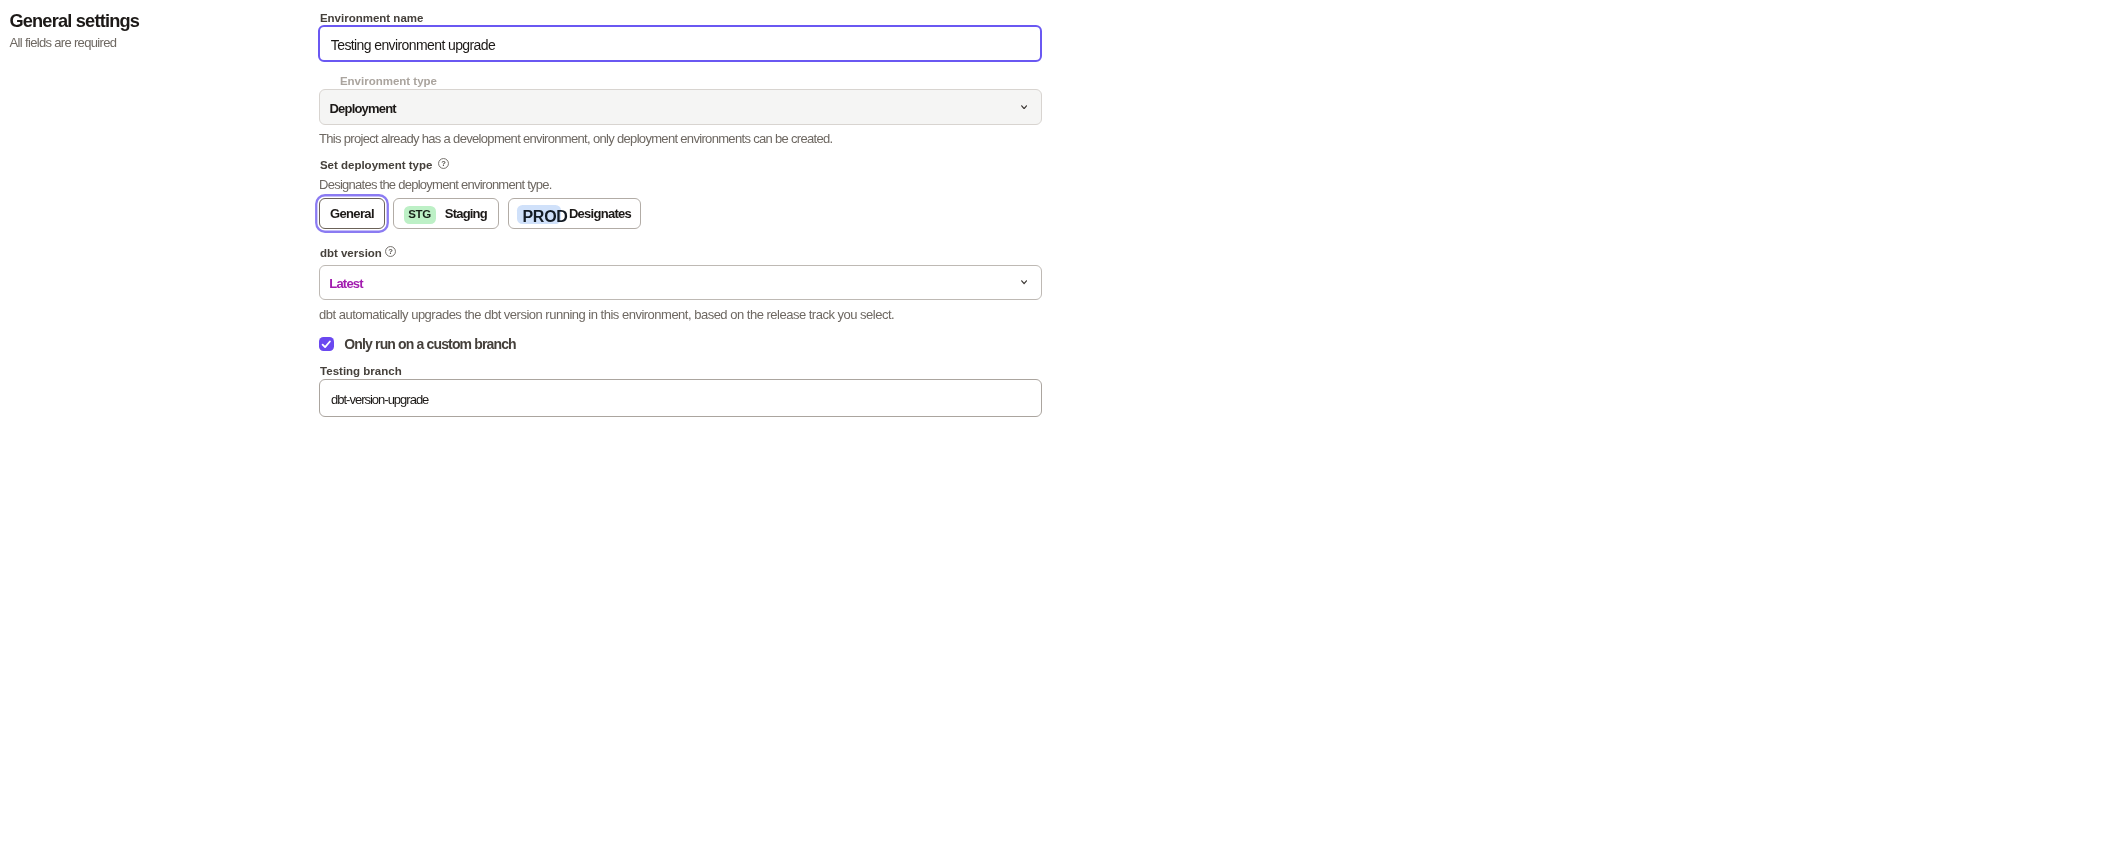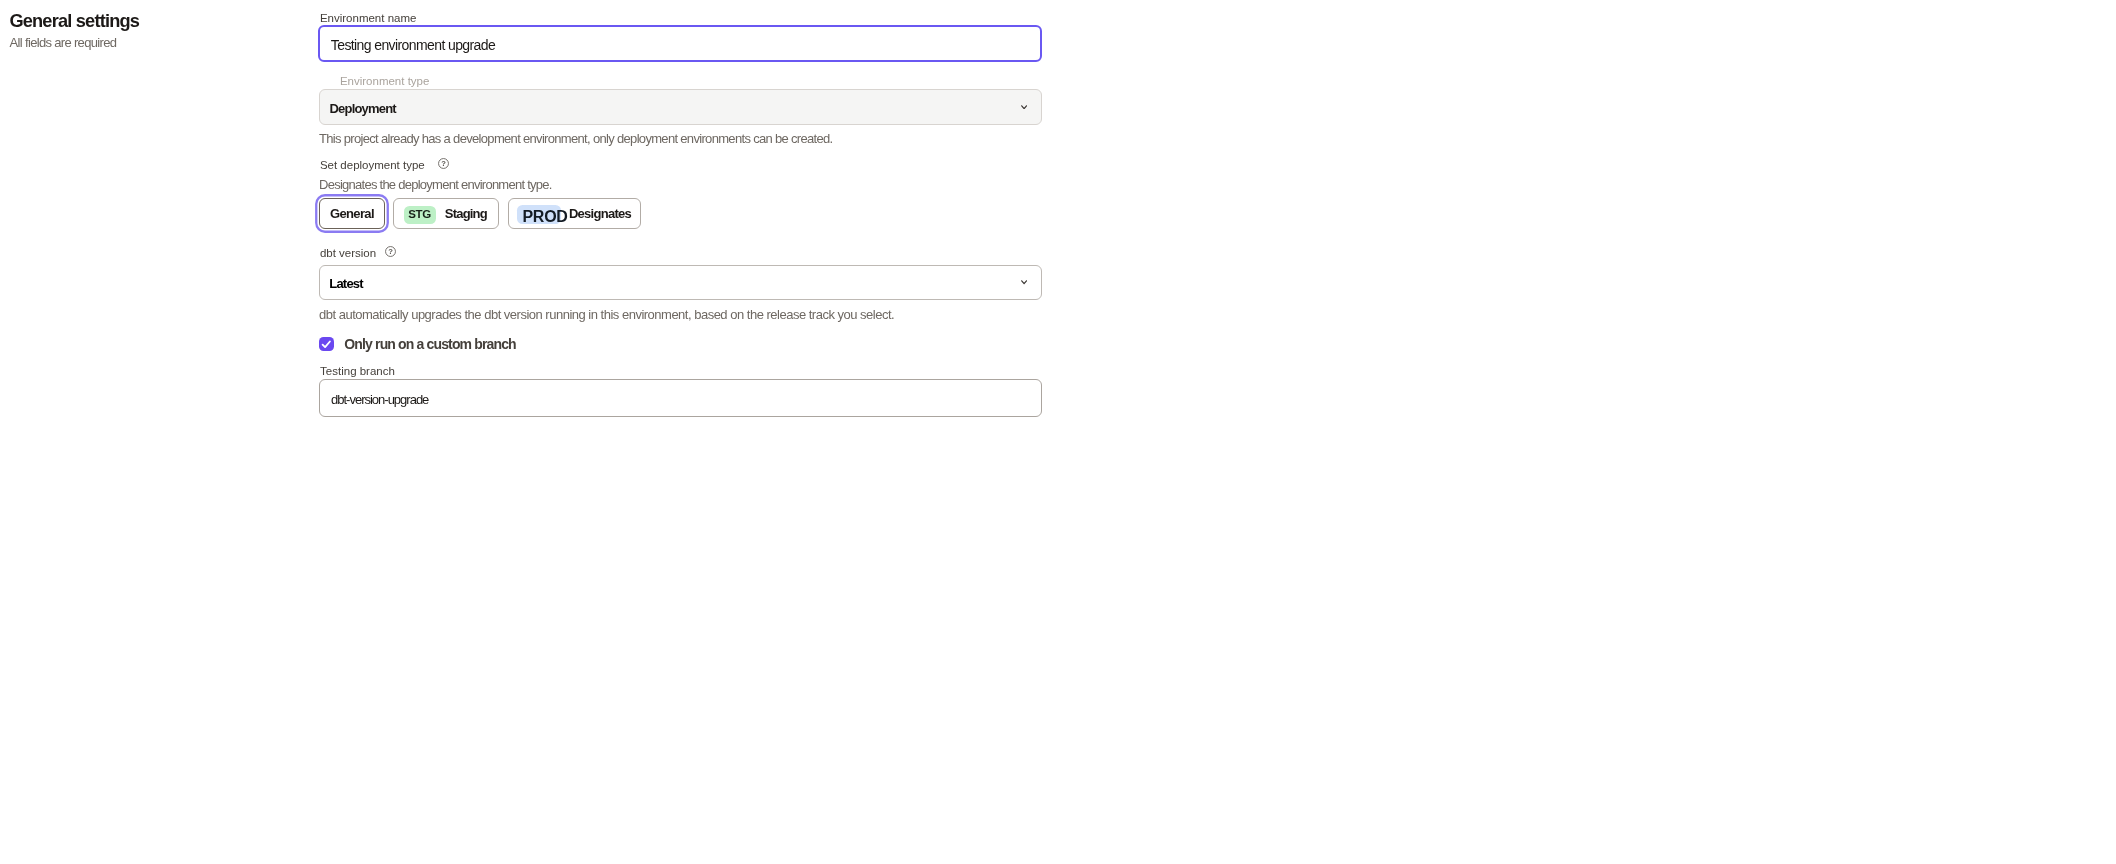"Environment name" .lab { font-weight: normal -> bold }
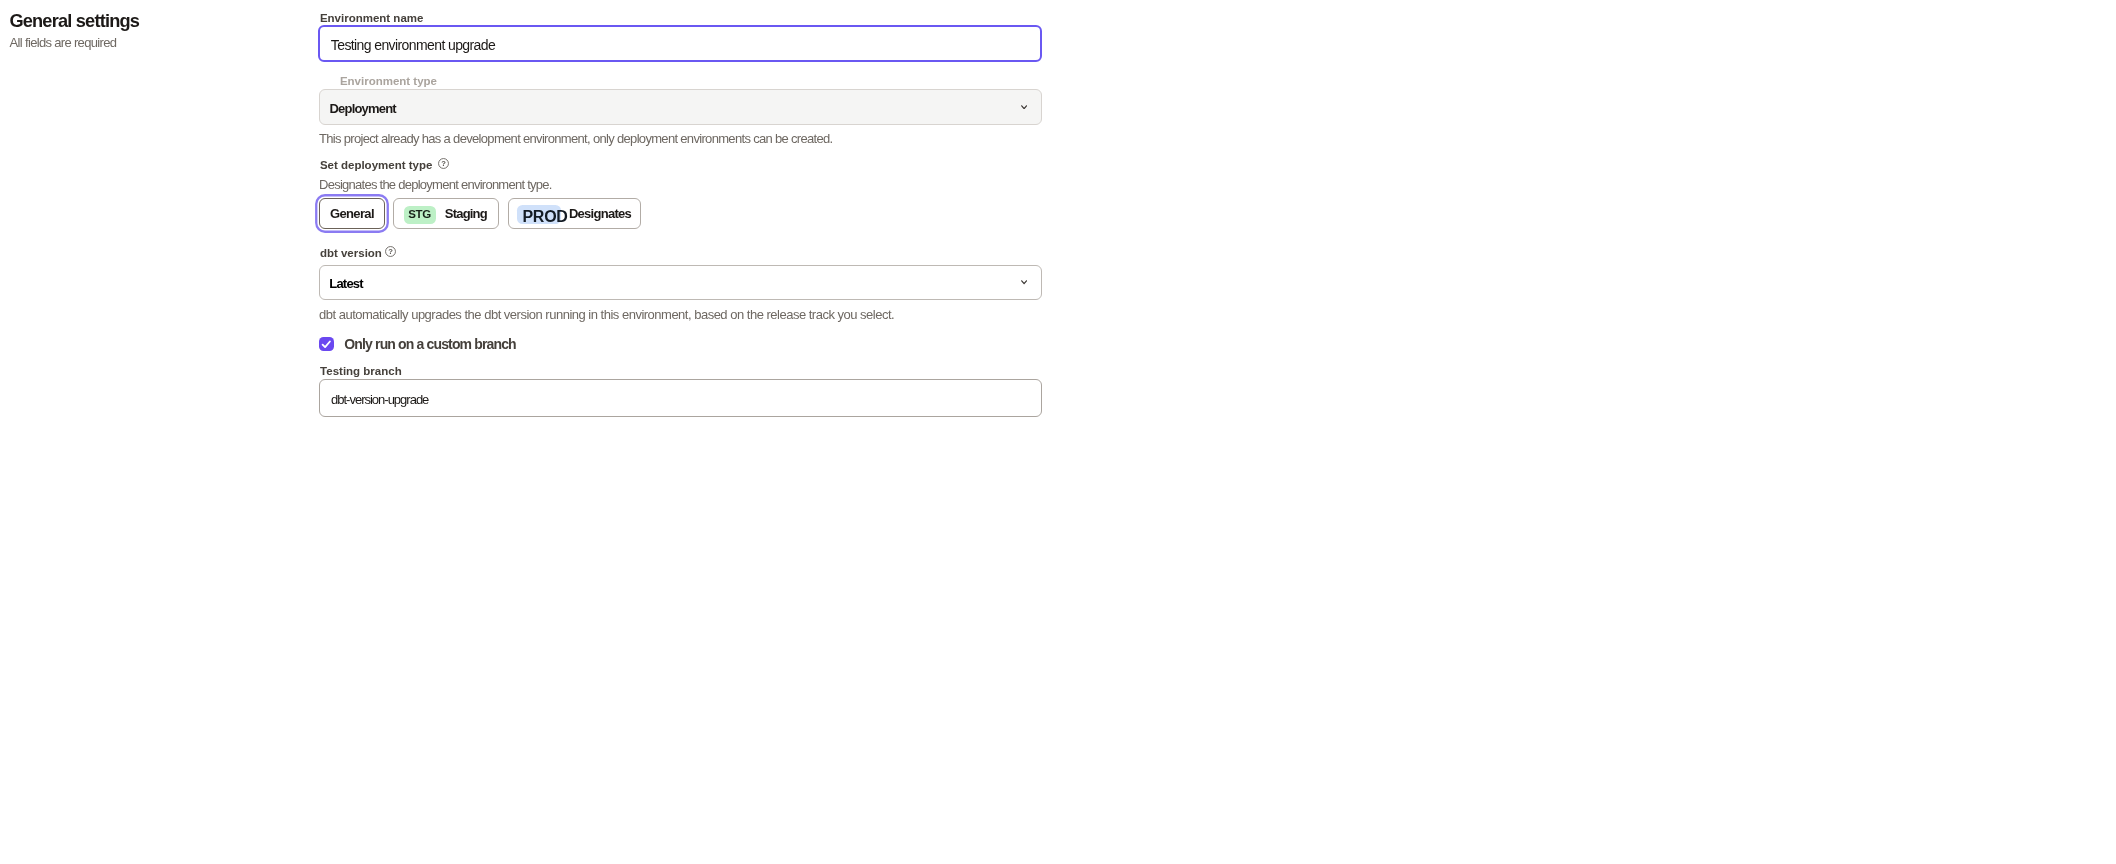"Latest" div.t { color: #000000 -> #a21caf }
